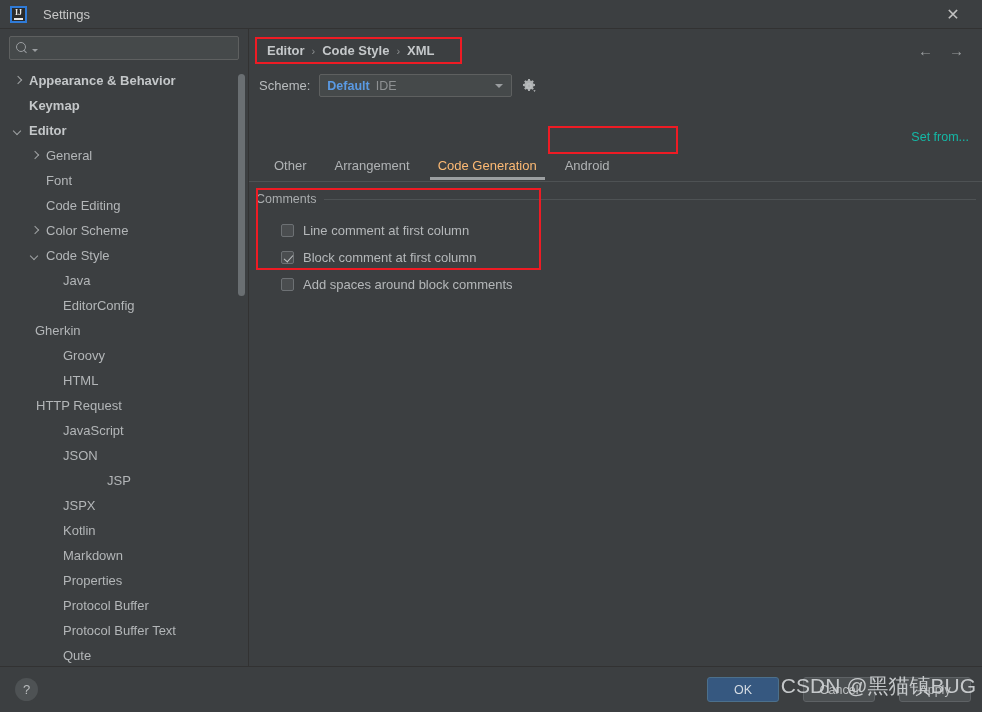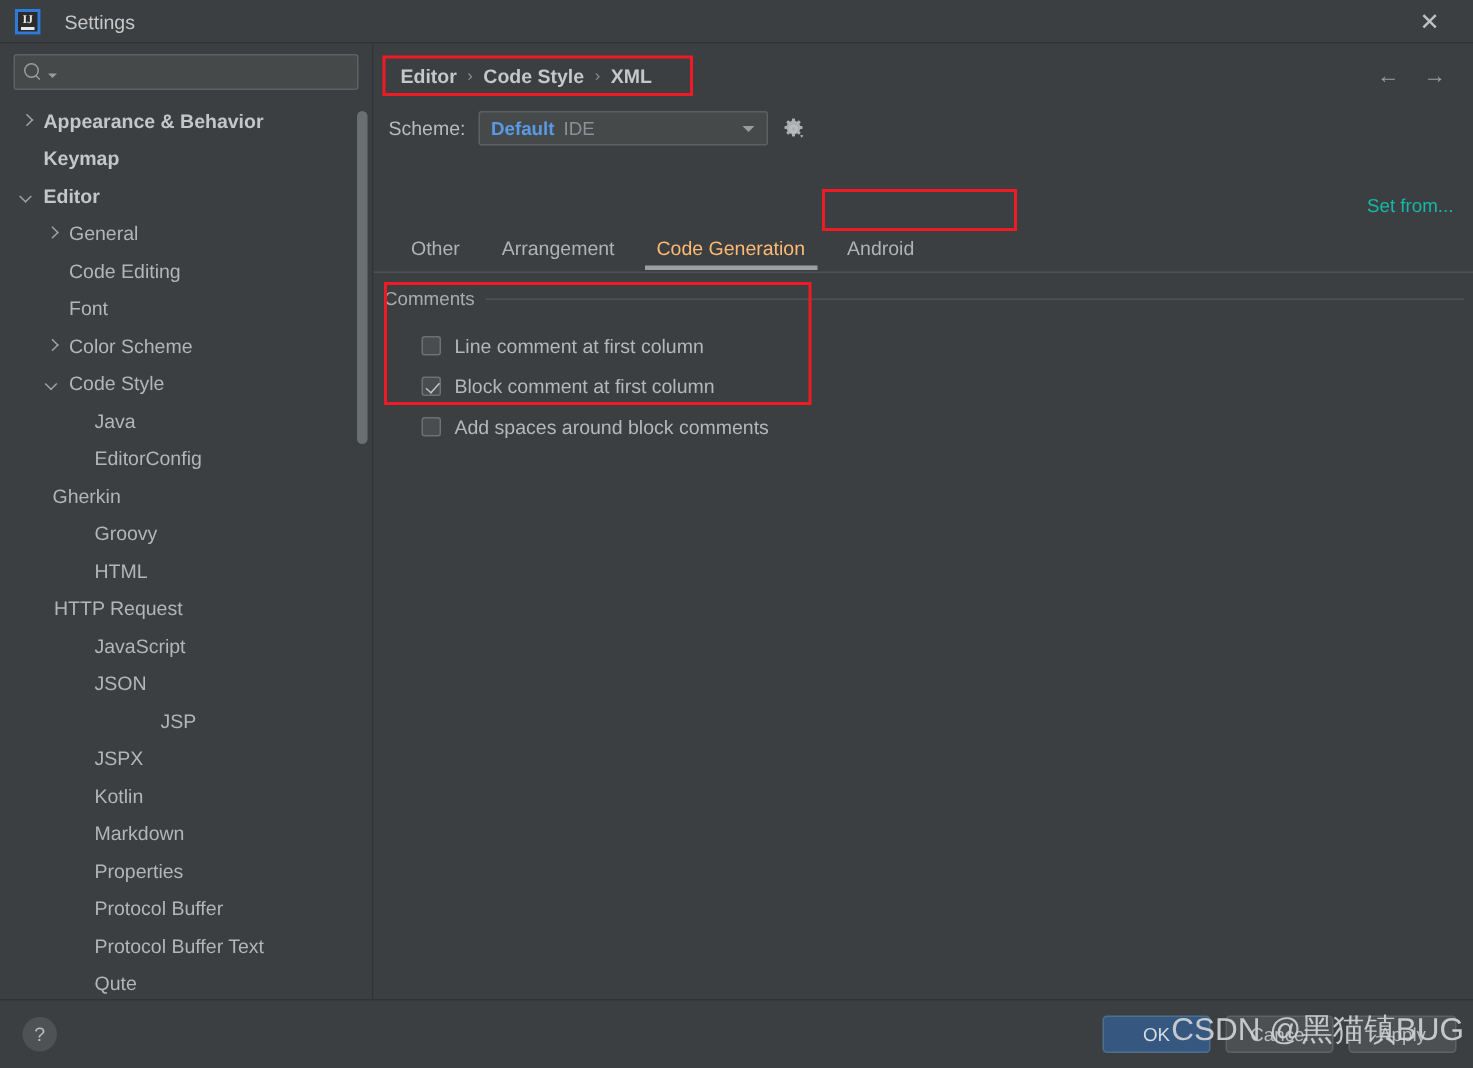"Code Editing" div.tree-item { order: before "Font" -> after "Font" }
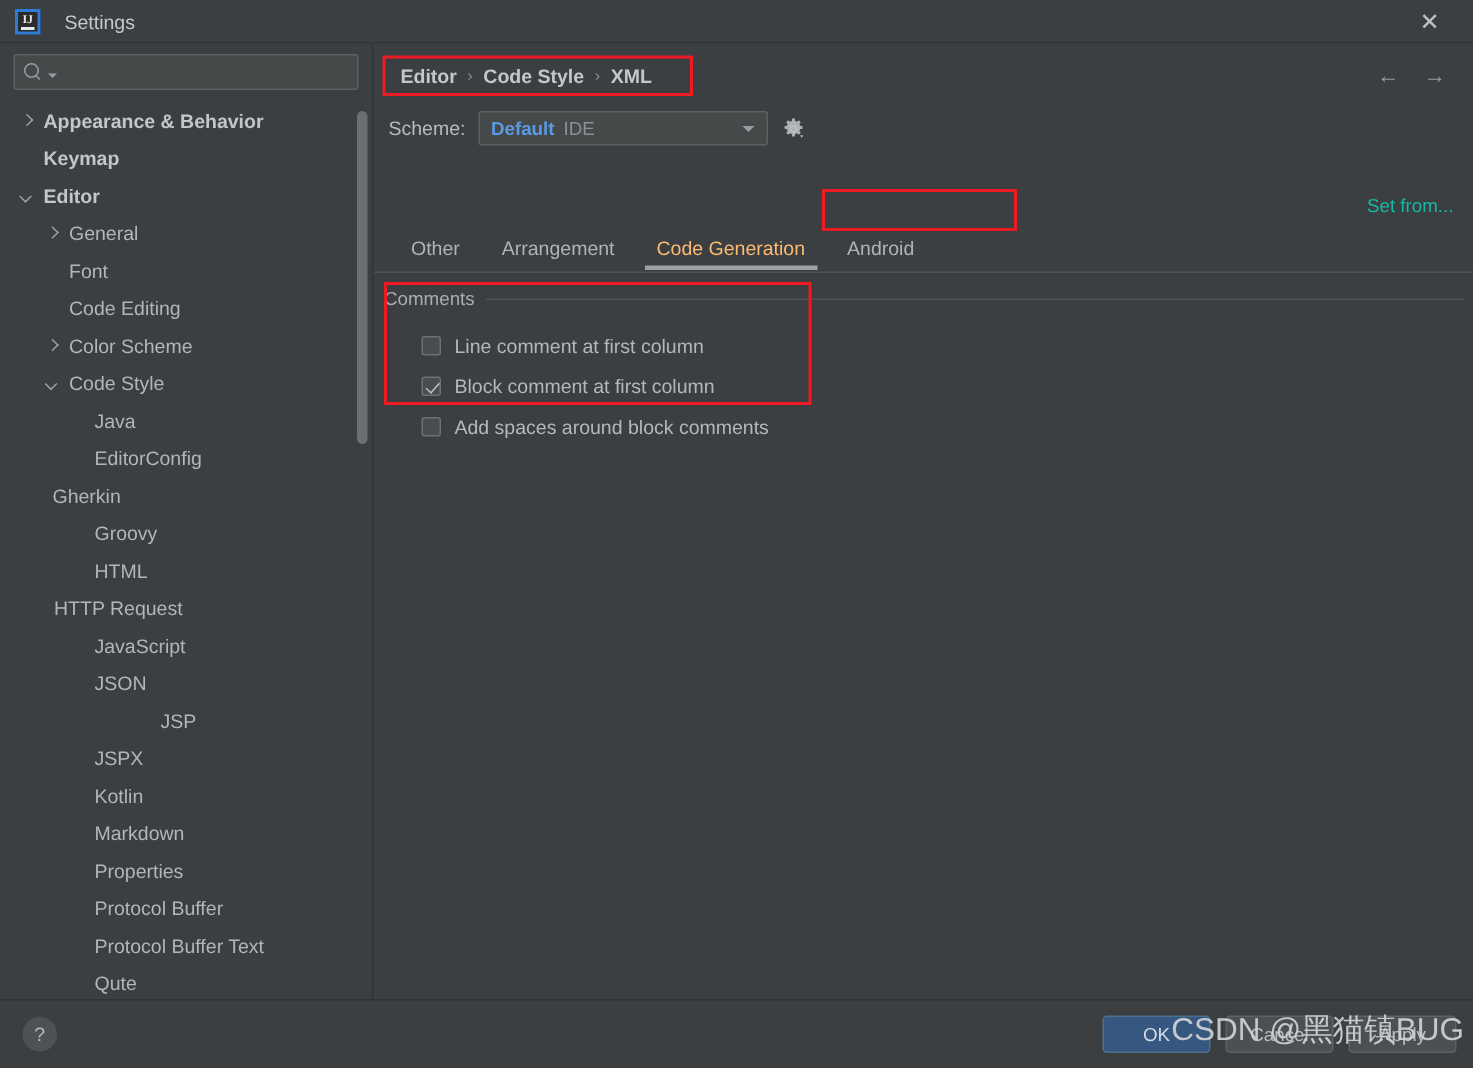"OK" #btns { gap: 10px -> 24px }
